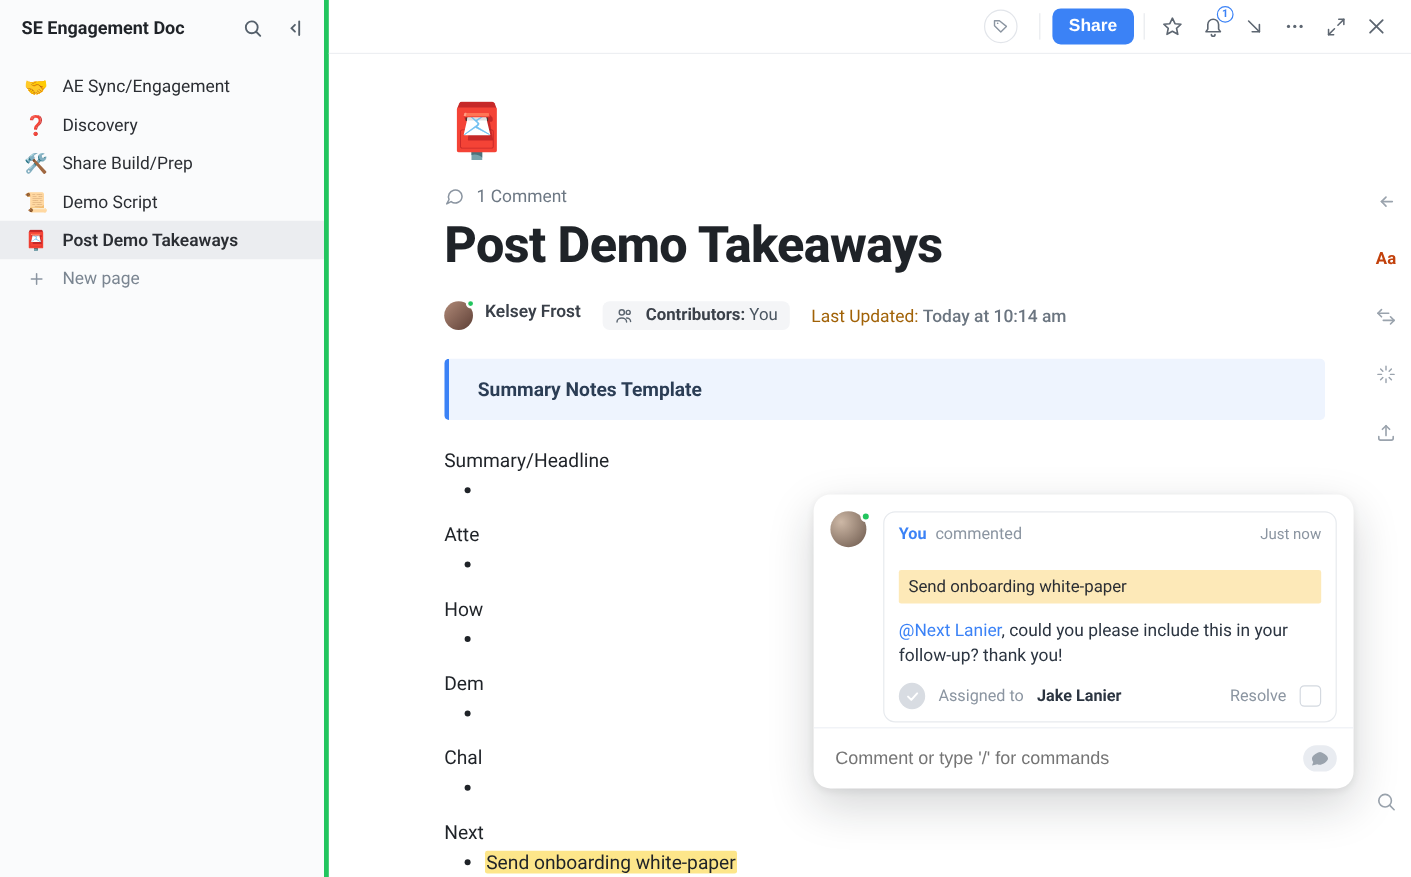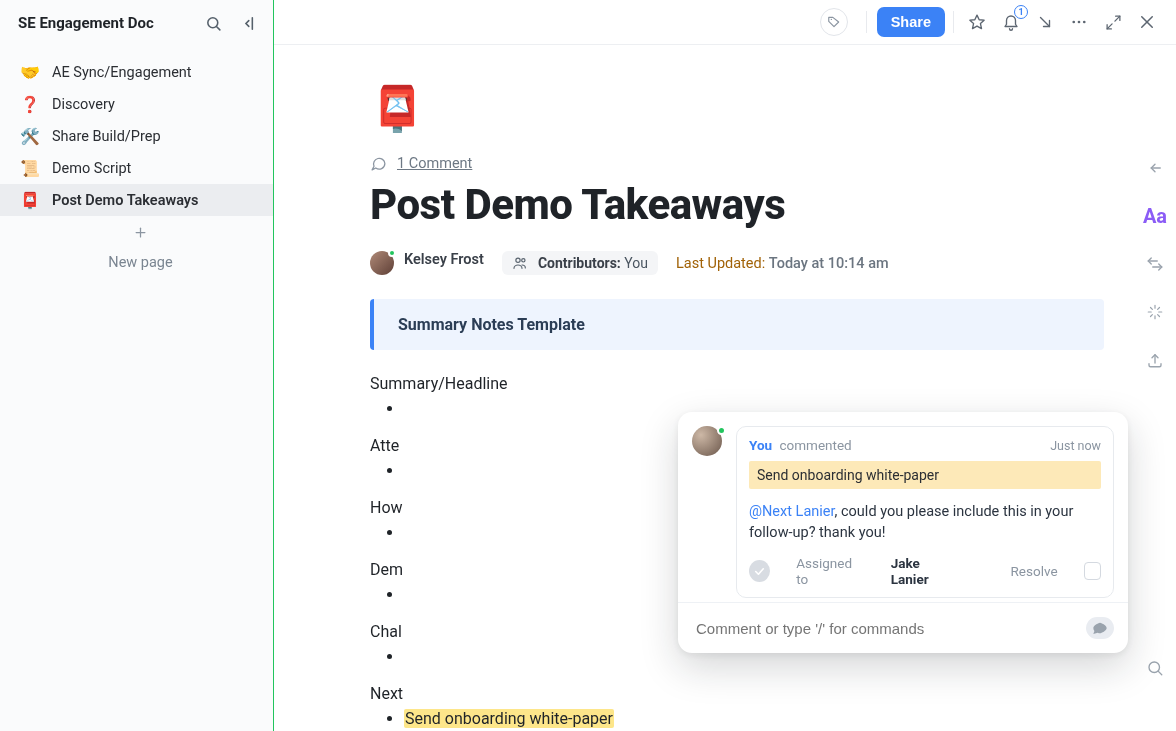"SE Engagement Doc" .sidebar { border-right: 1px solid #22c55e -> 4px solid #22c55e }
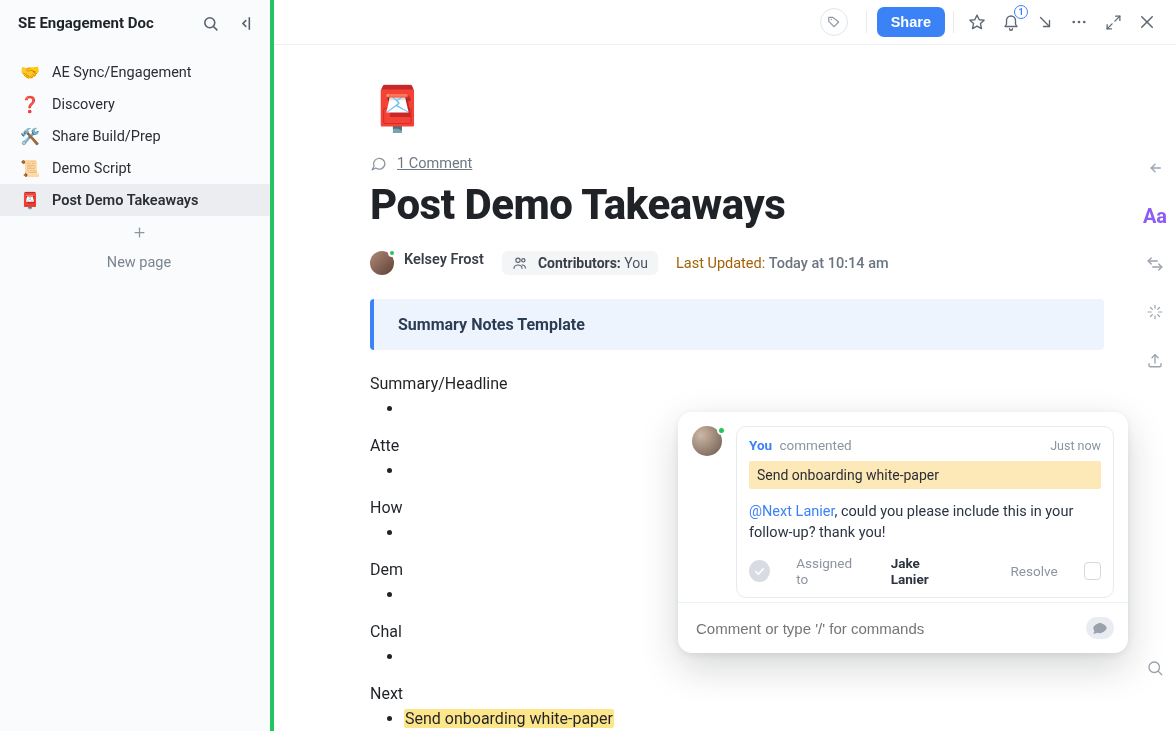"1 Comment" .comment-line { text-decoration: underline -> none }
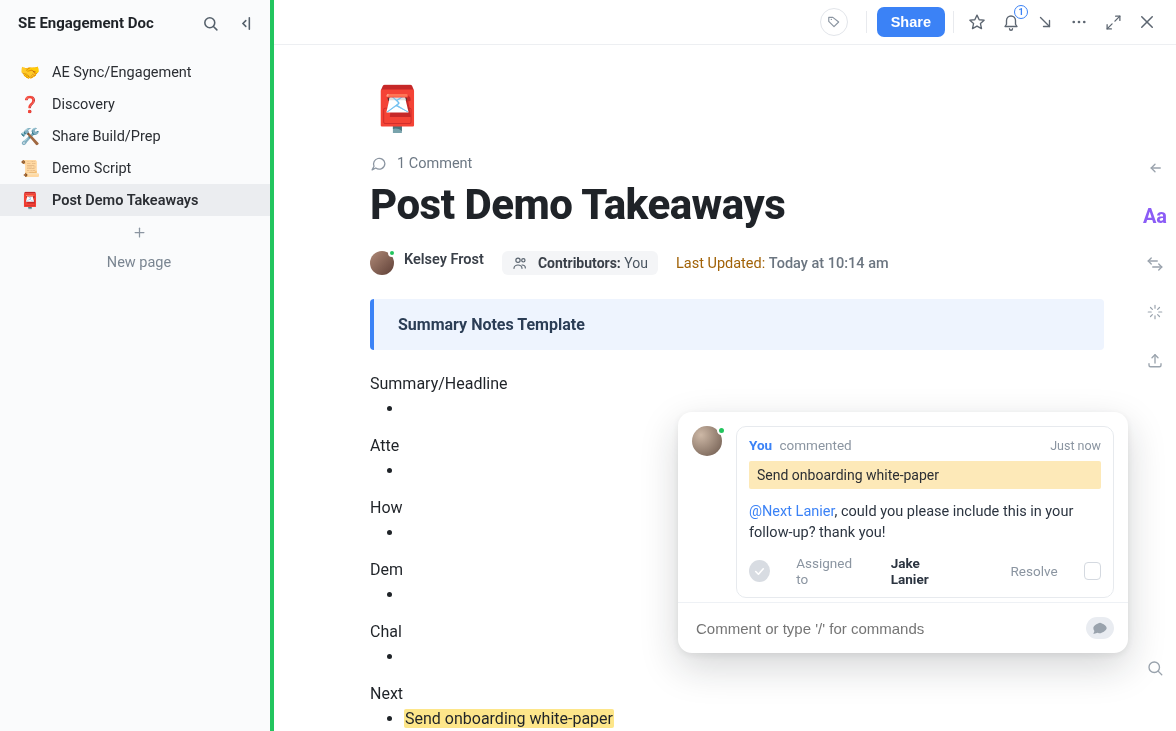"Aa" .right-rail .ri.Aa { color: #8b5cf6 -> #c2410c; font-size: 20px -> 14px }
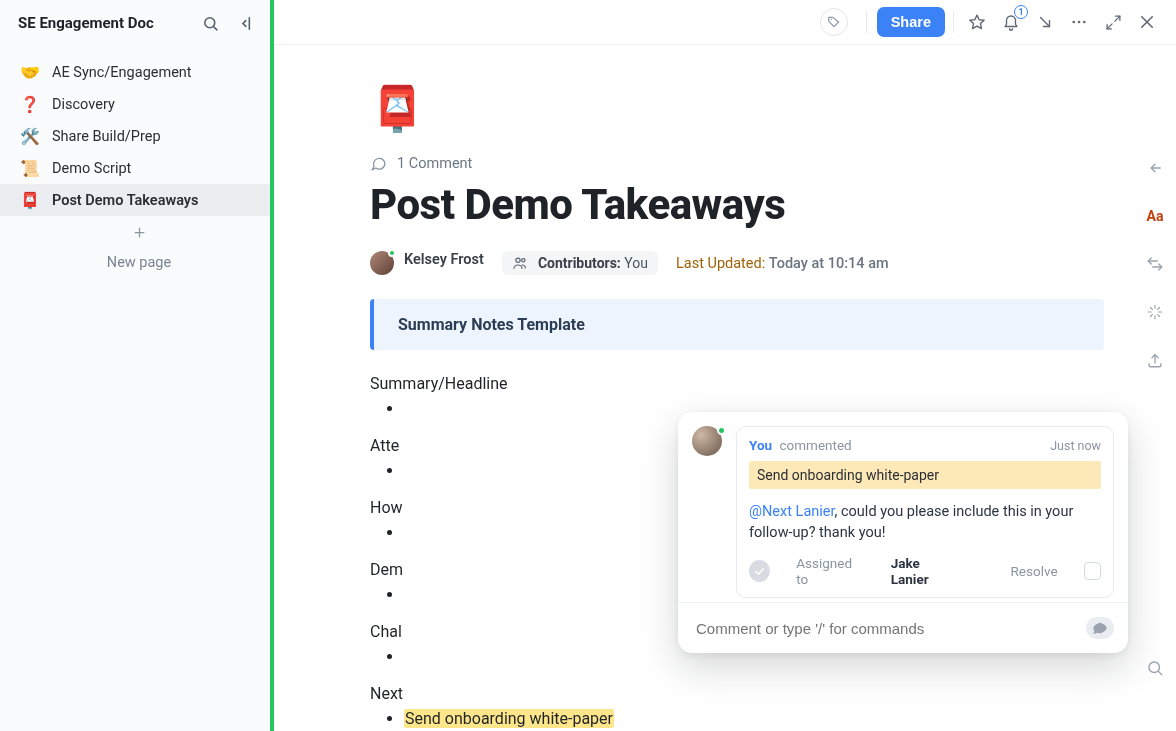"New page" .nav-item.newpage { flex-direction: column -> none }
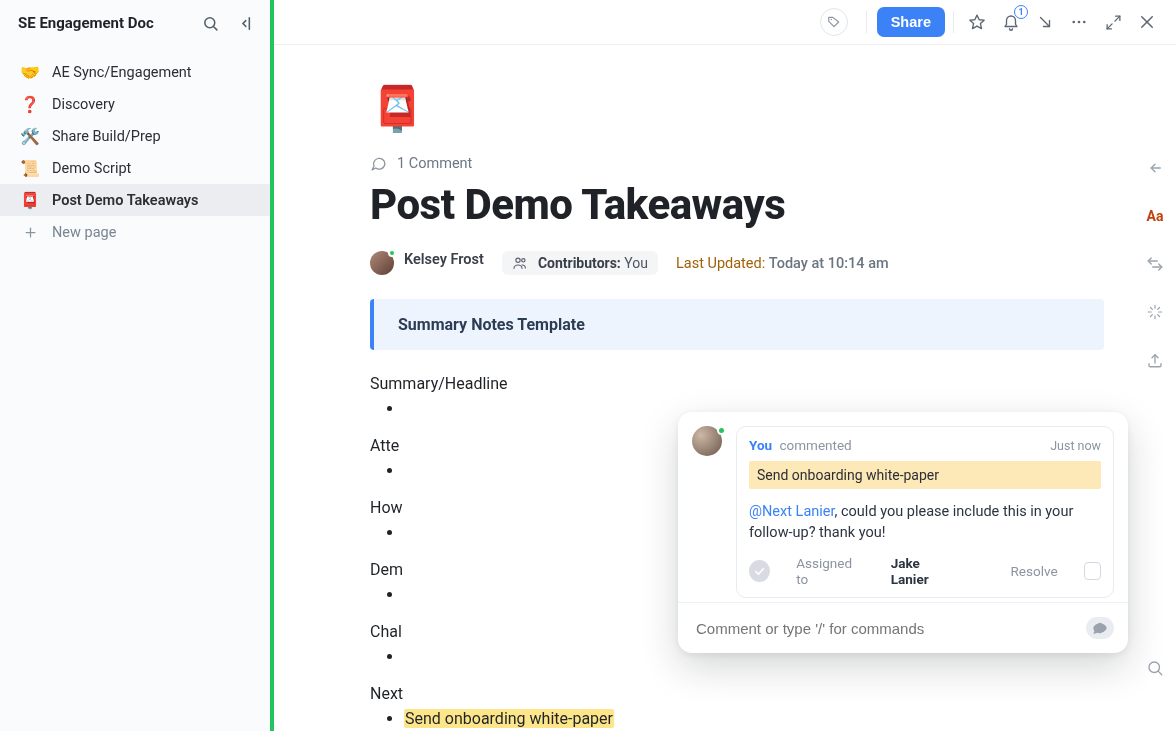"You commented" .cc-header { margin-bottom: 8px -> 22px }
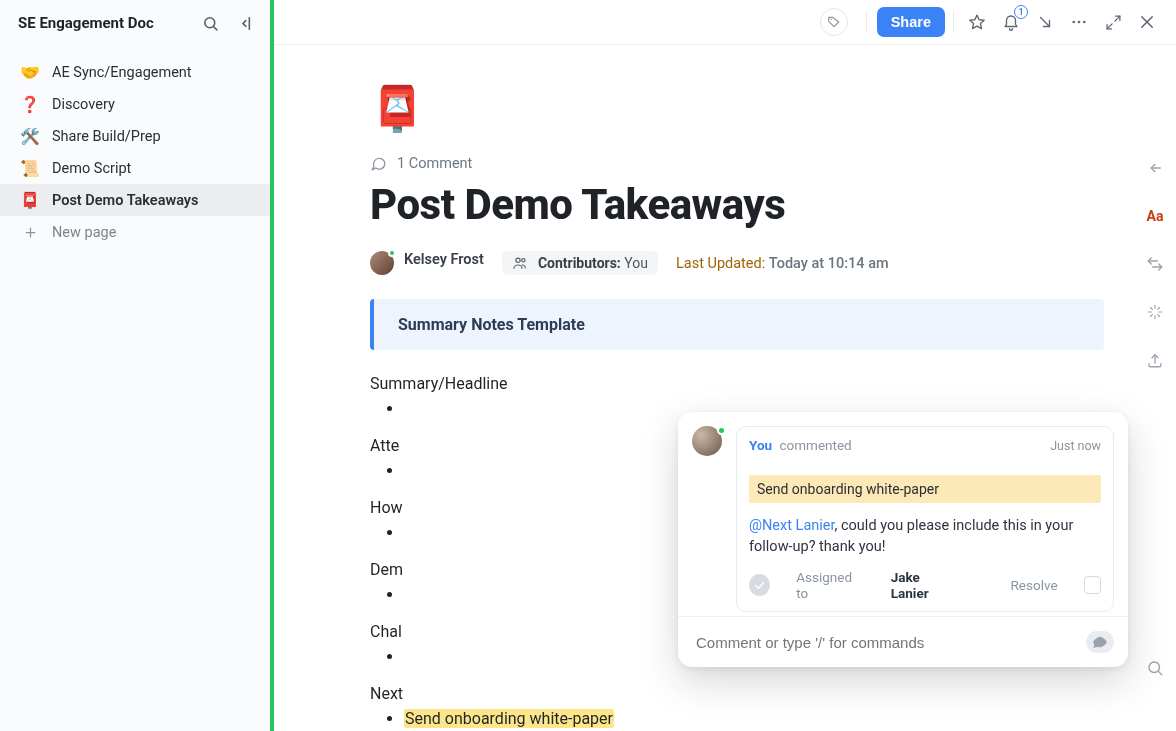"Assigned to" .cc-footer { gap: 26px -> 11px }
